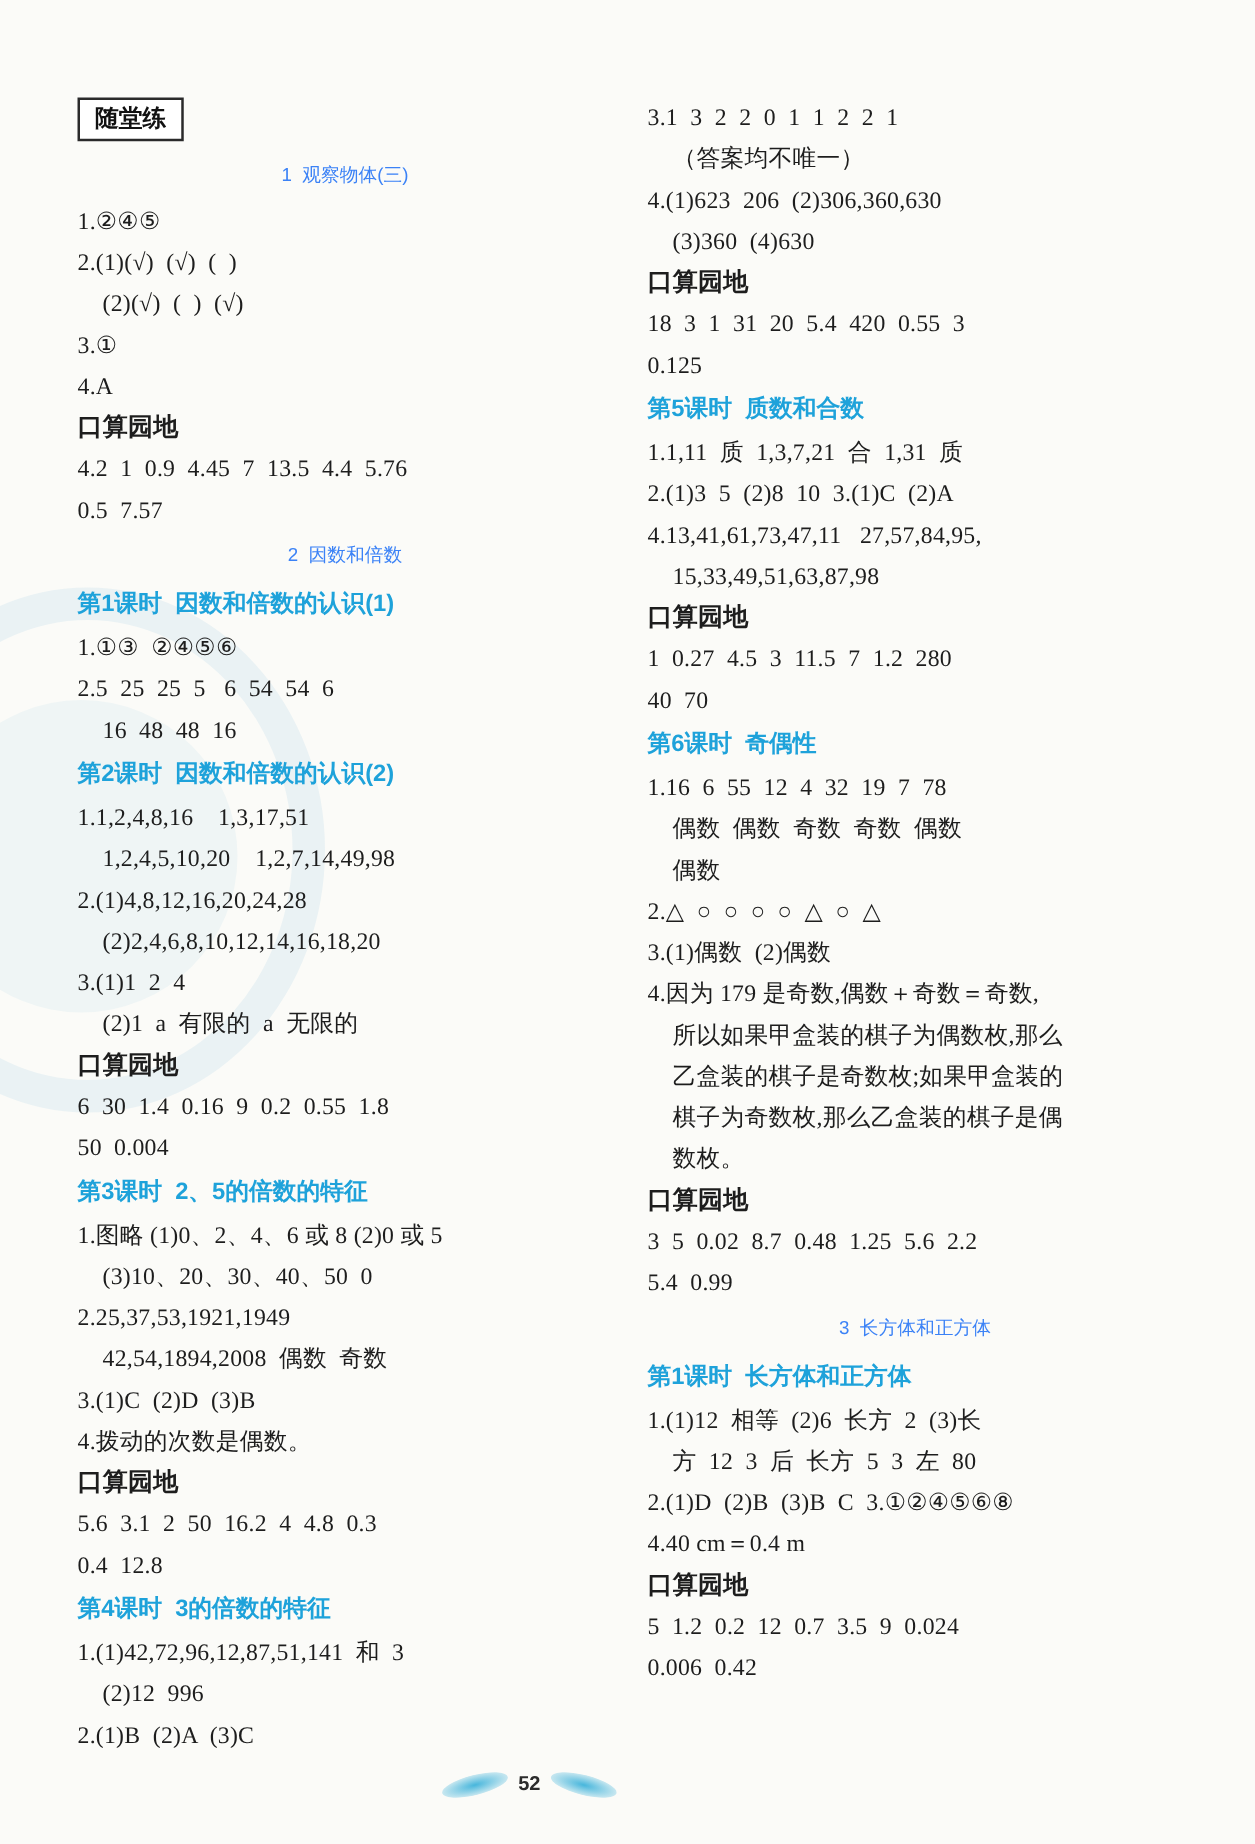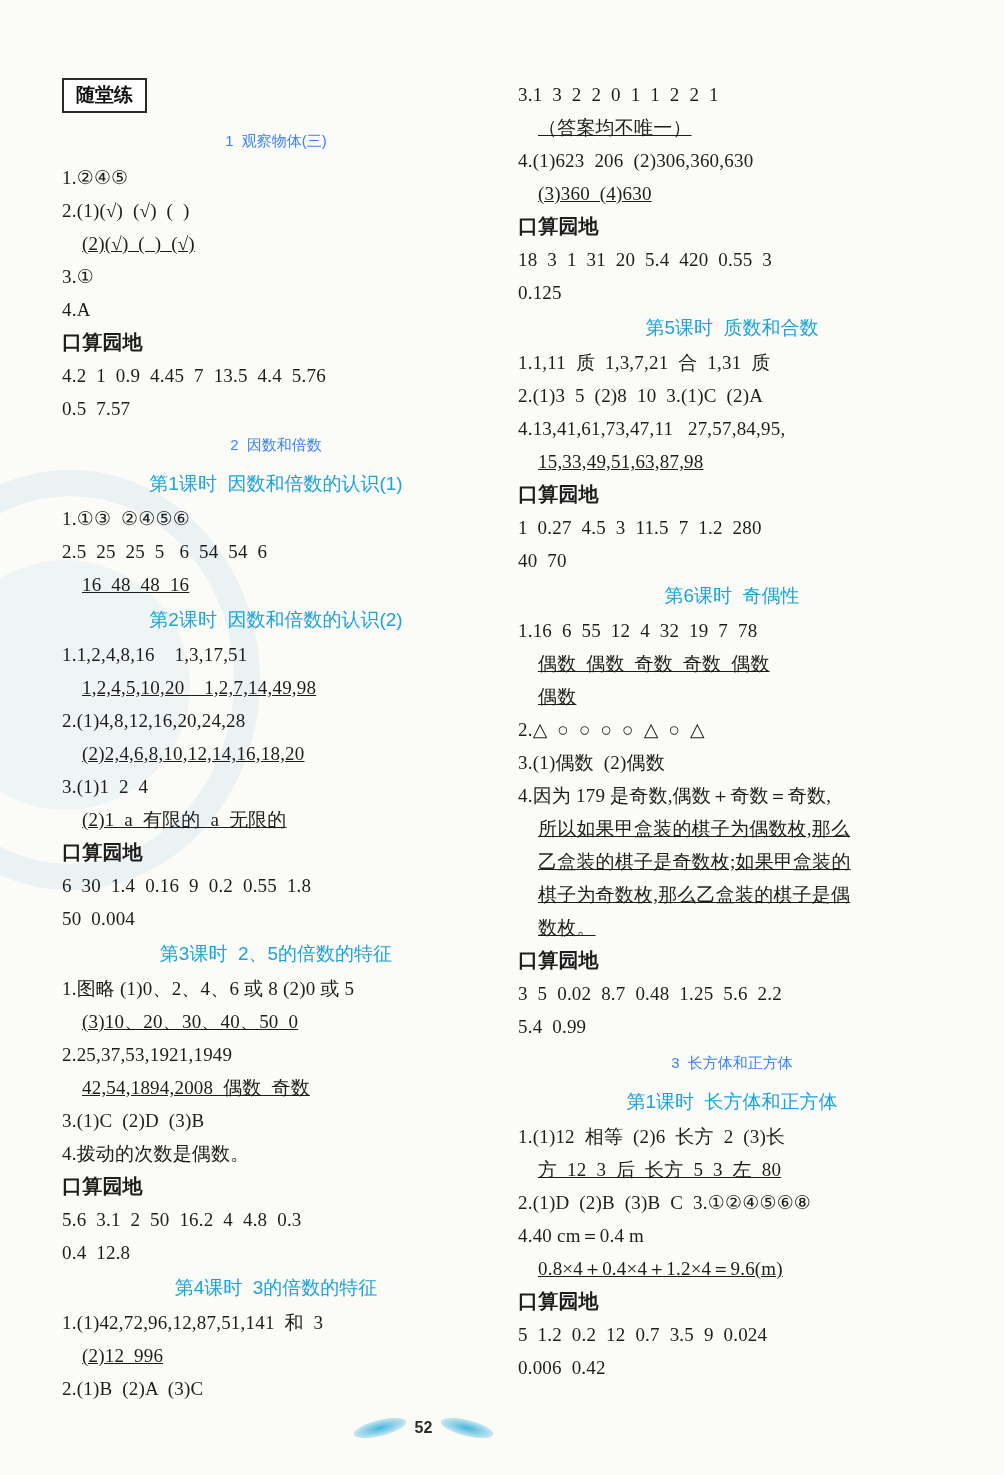"（答案均不唯一）" .indent1 { text-decoration: underline -> none }
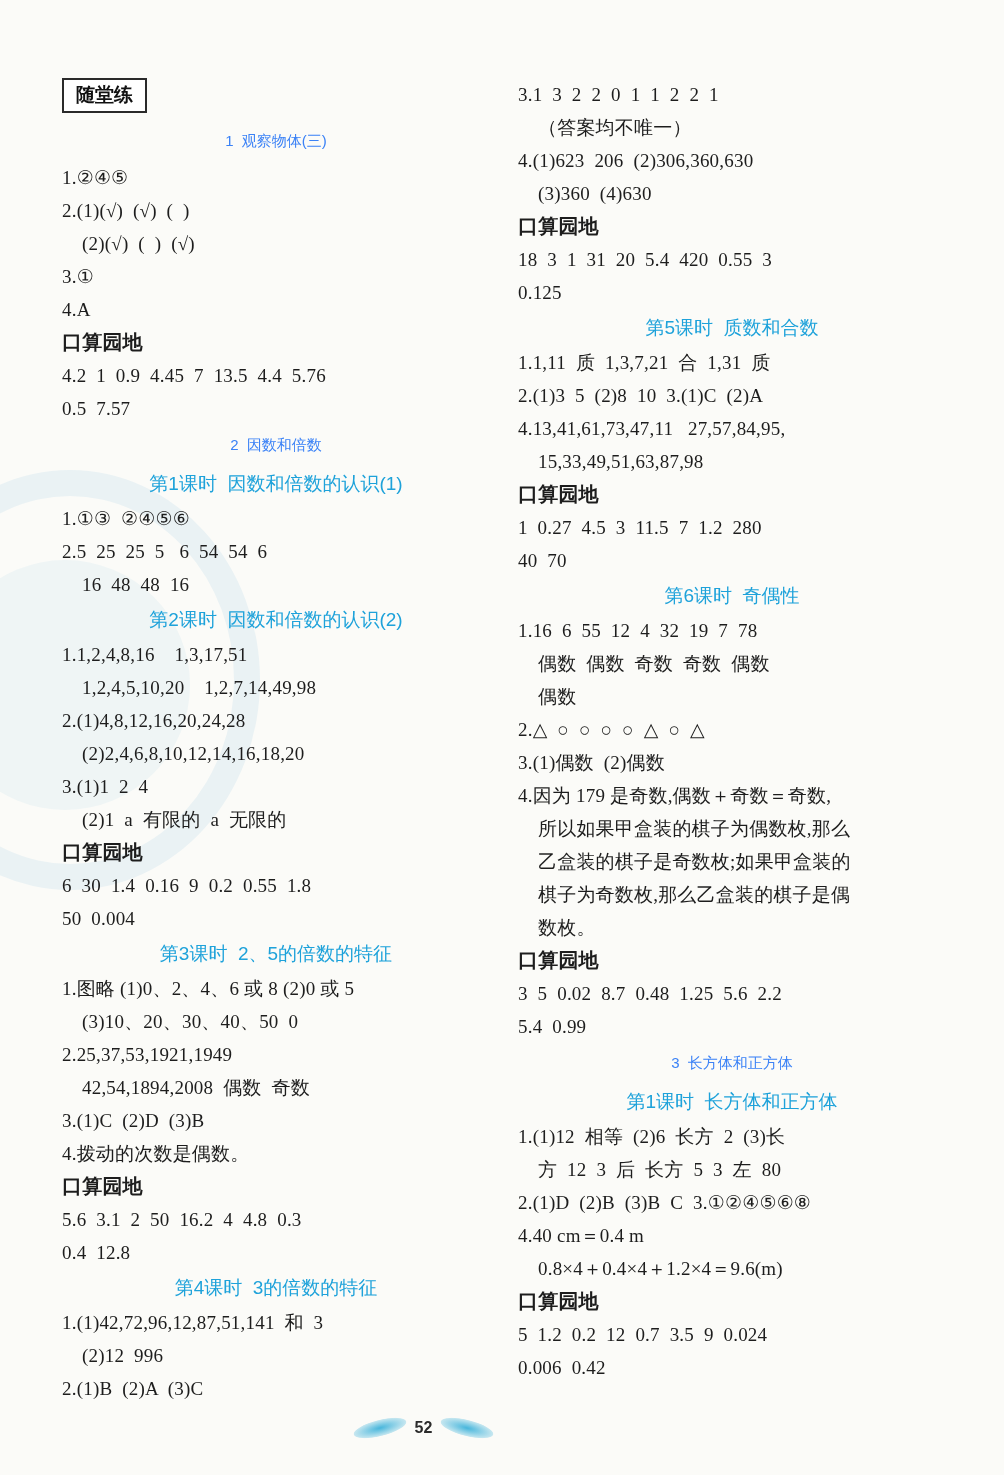"第5课时 质数和合数" .t-h2 { font-weight: normal -> bold; text-align: center -> none }
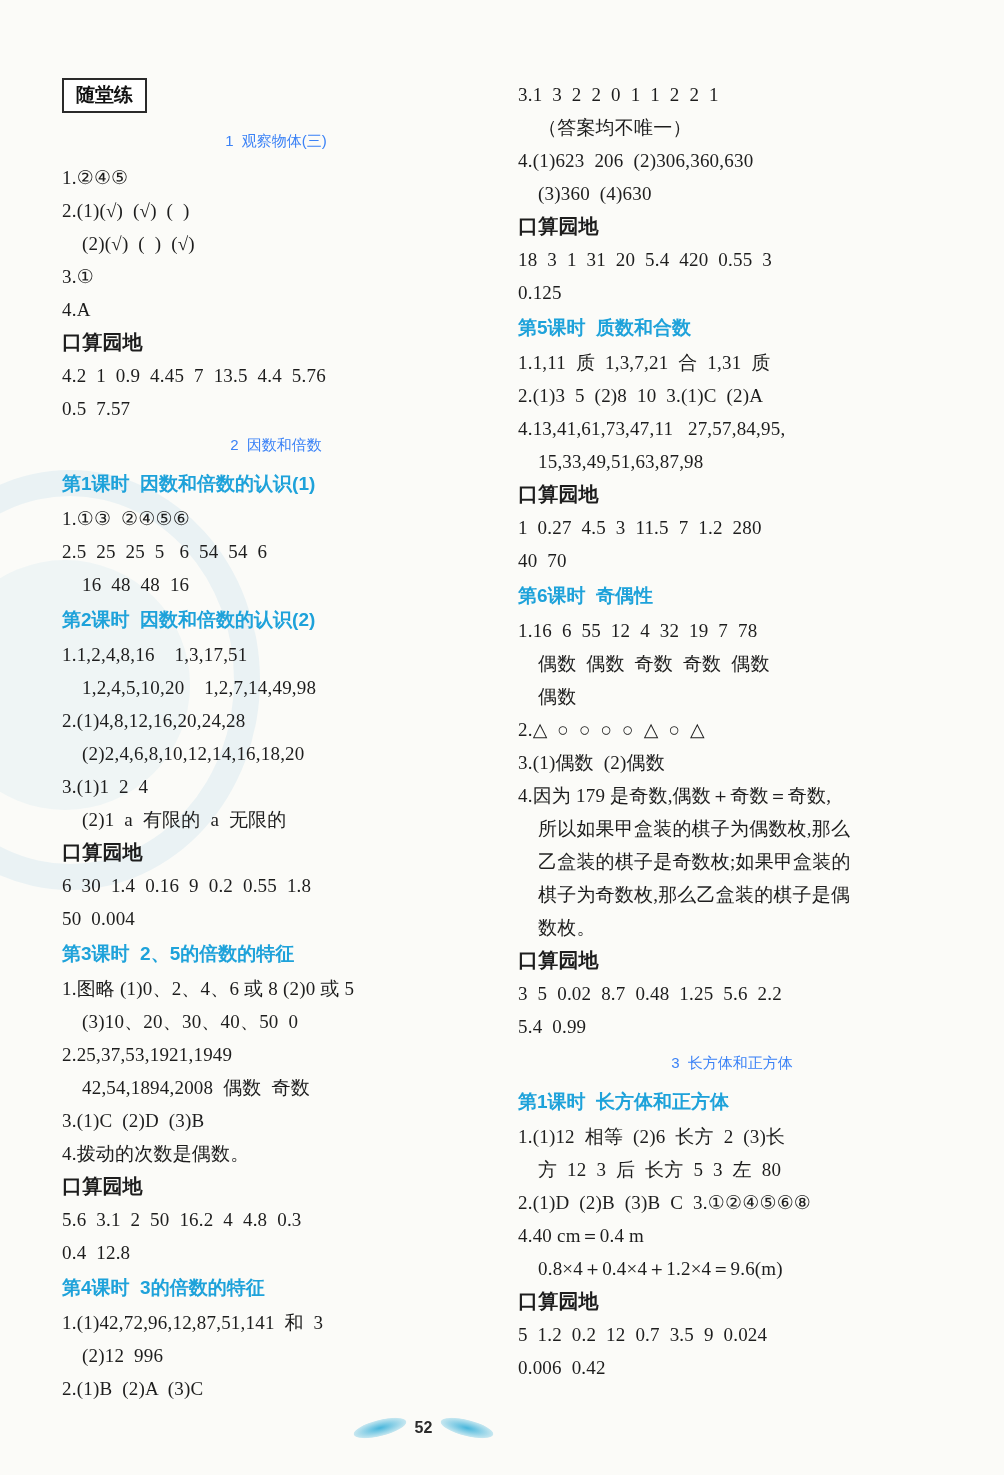"0.8×4＋0.4×4＋1.2×4＝9.6(m)" div.t-line { html: <div>0.8×4＋0.4×4＋1.2×4＝9.6(m)</div> -> none }
